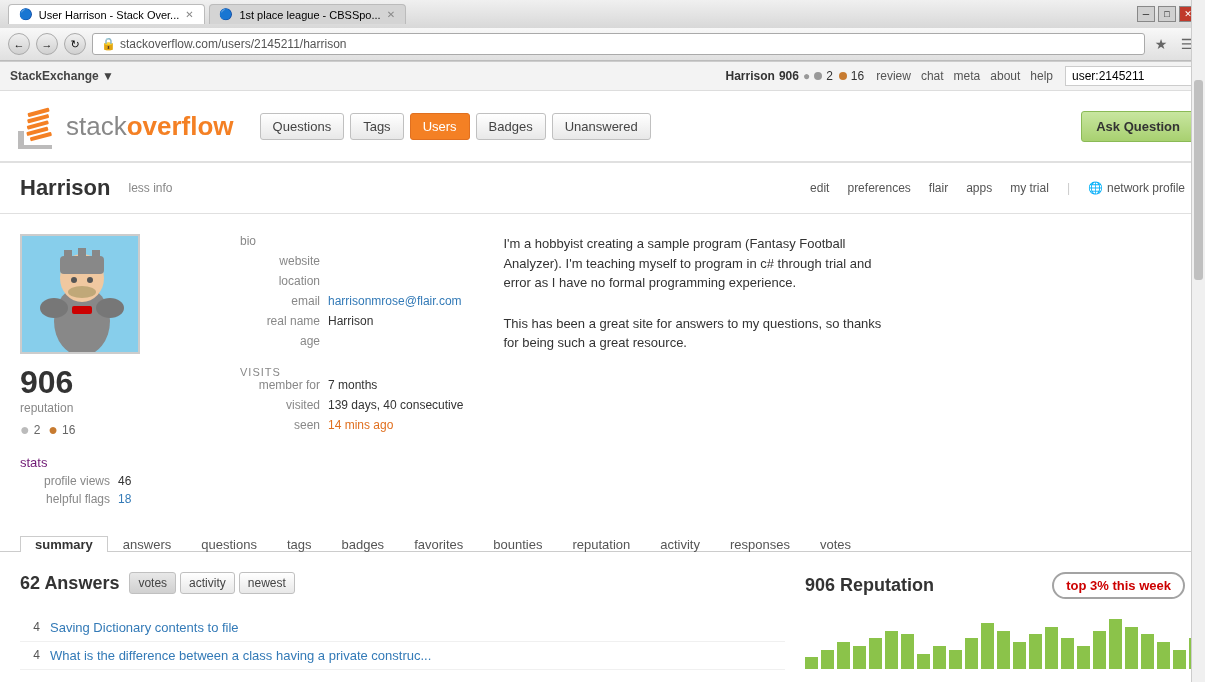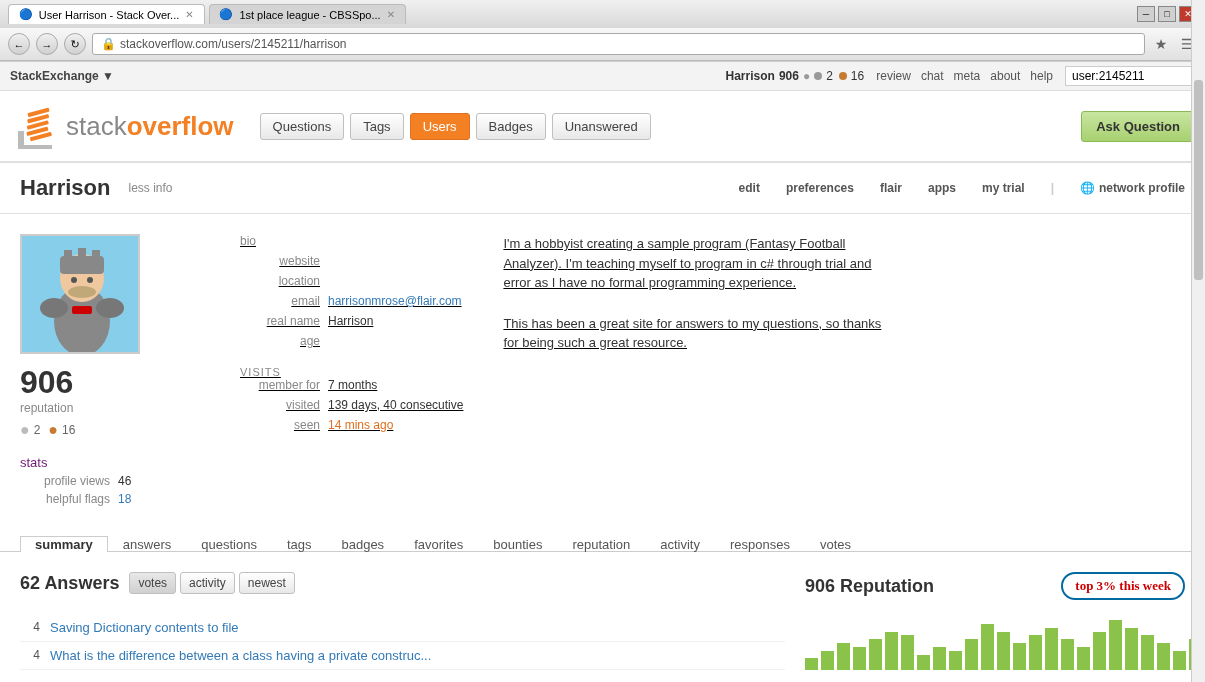"edit" .profile-actions { font-weight: bold -> none; gap: 26px -> 18px }
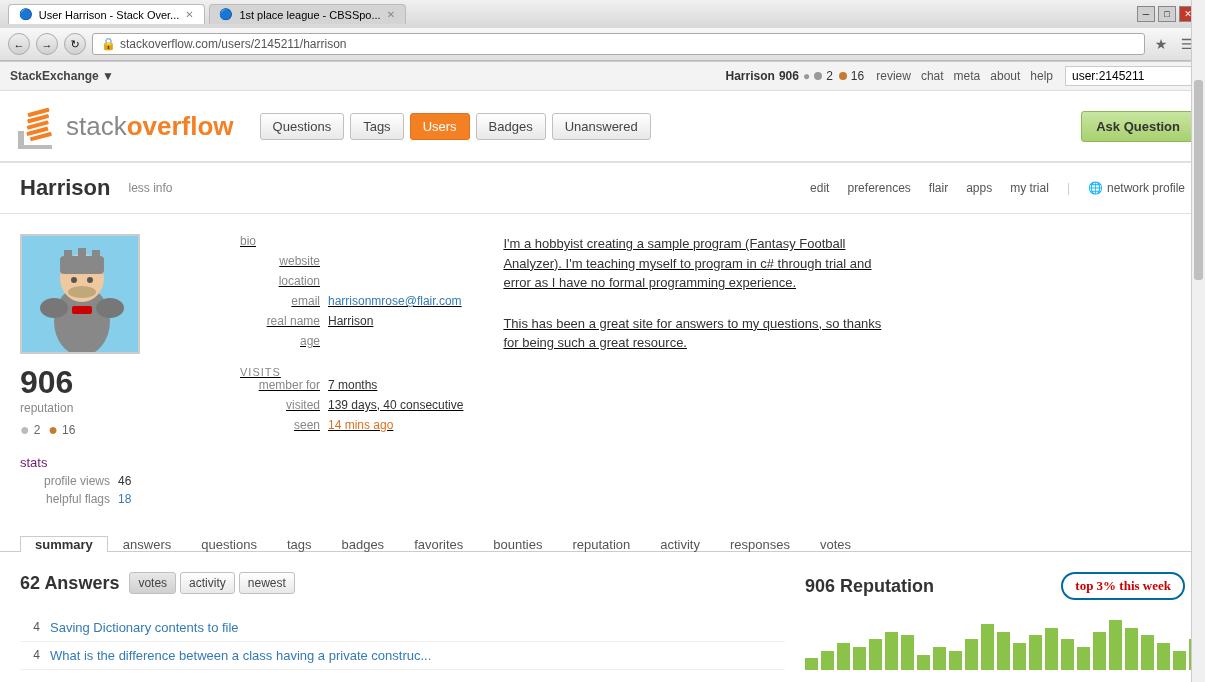"bio" .bio-section { text-decoration: underline -> none }
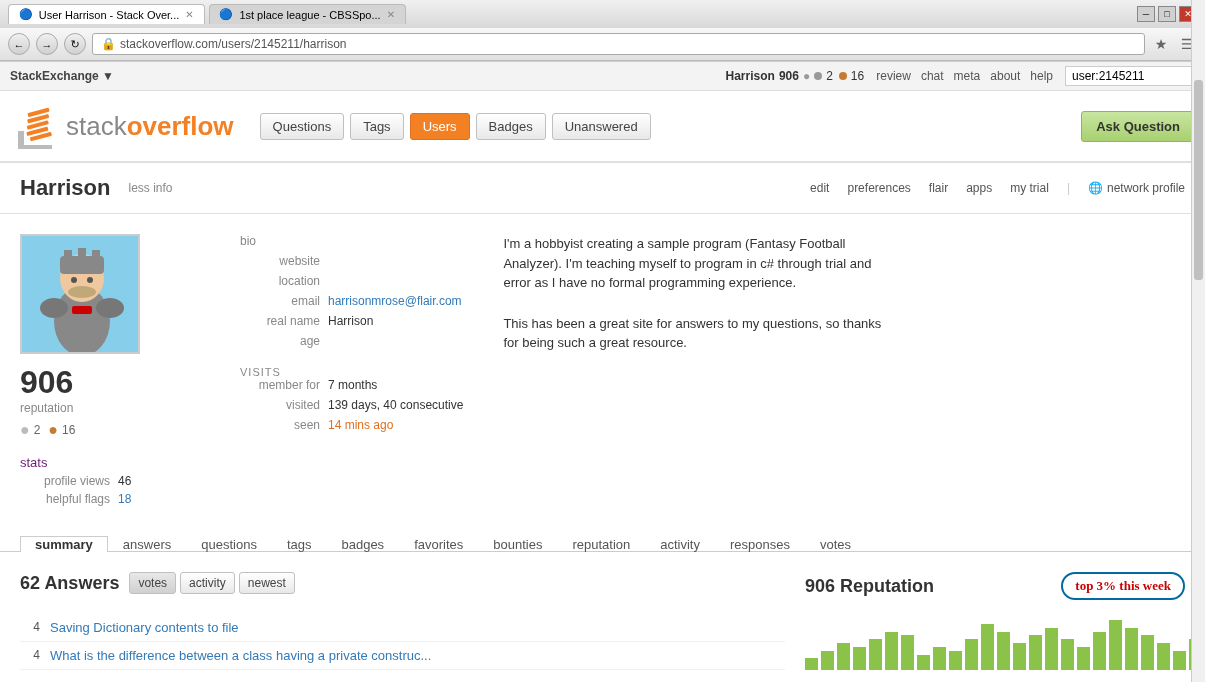"top 3% this week" span.top-badge { border: 2px solid #0369a1 -> 2px solid #a3a3a3; font-family: Liberation Serif, serif -> none }
